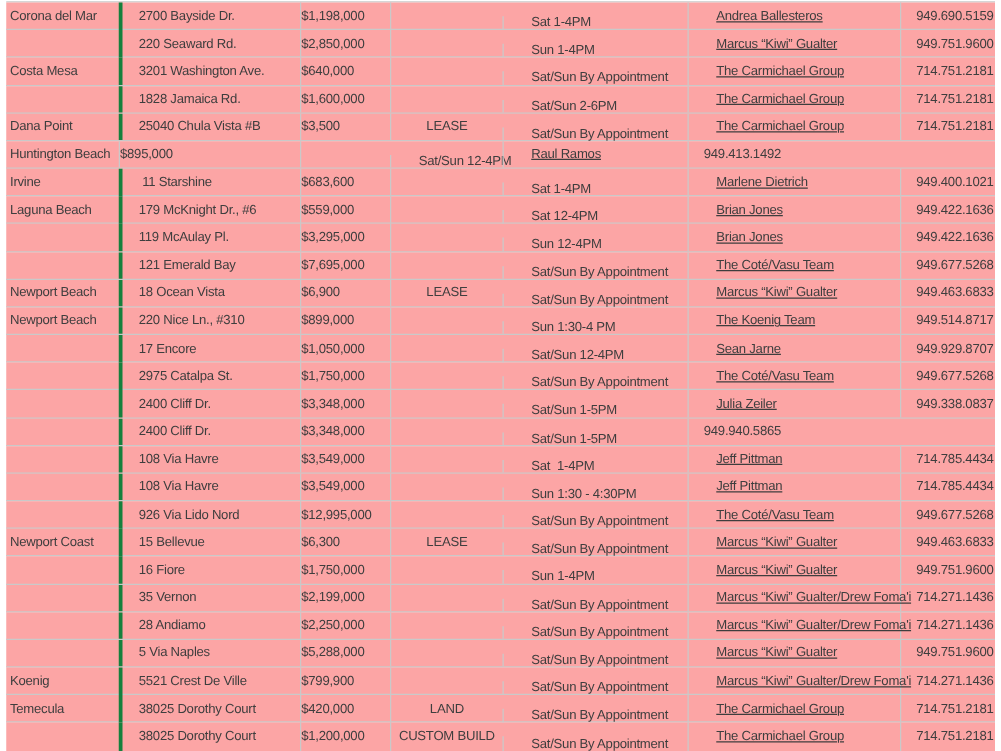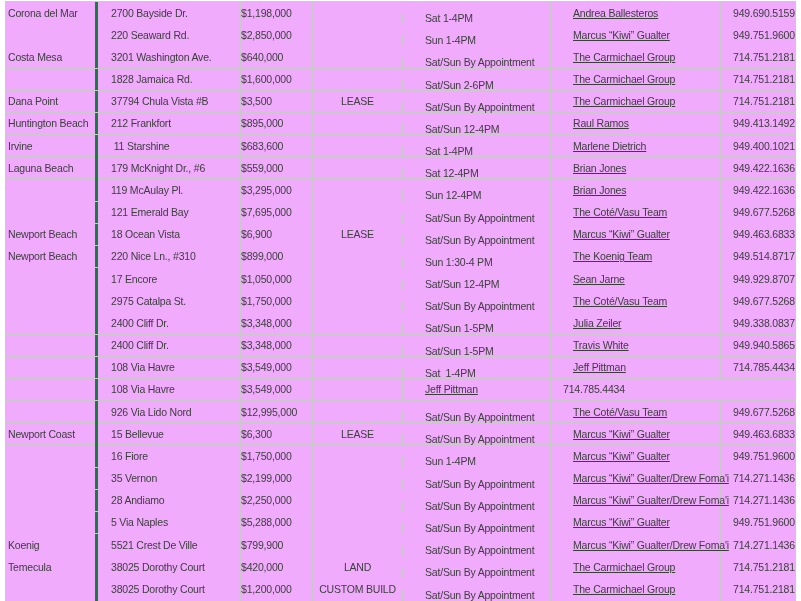"Corona del Mar" .row { background: #f0abfc -> #fca5a5 }
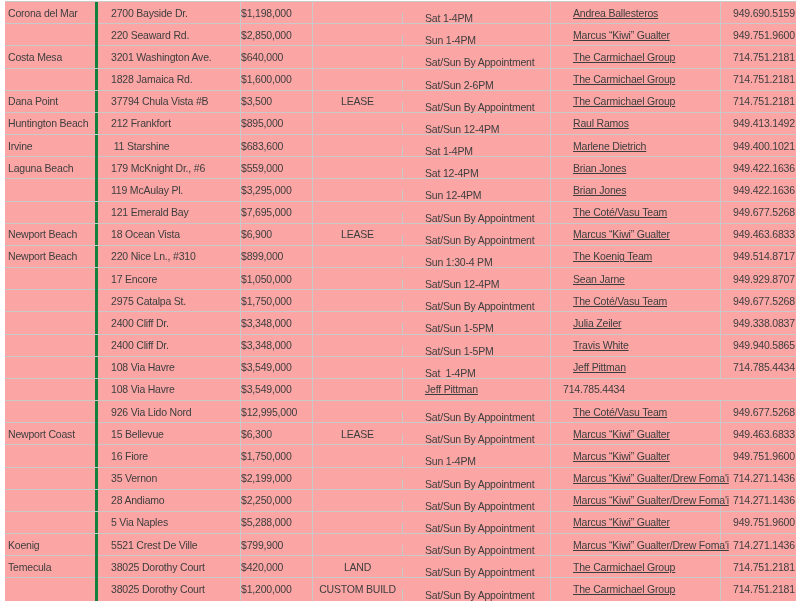"37794 Chula Vista #B" div.cell { text: 37794 -> 25040 }
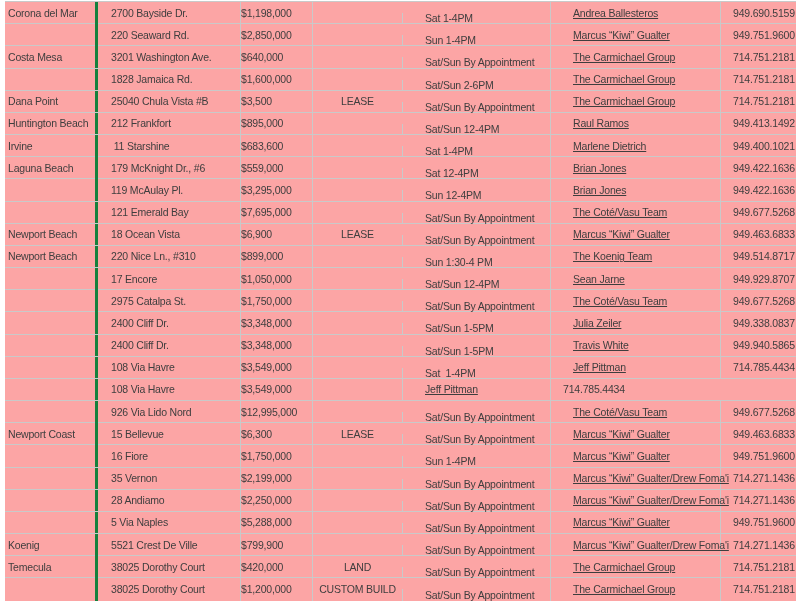"212 Frankfort" div.cell { html: <div>212 Frankfort</div> -> none }
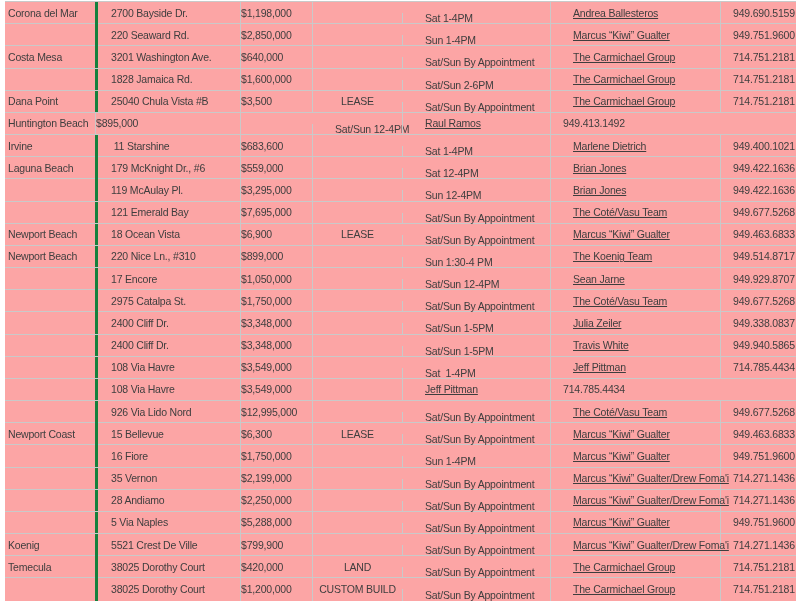"Travis White" div.cell { html: <div>Travis White</div> -> none }
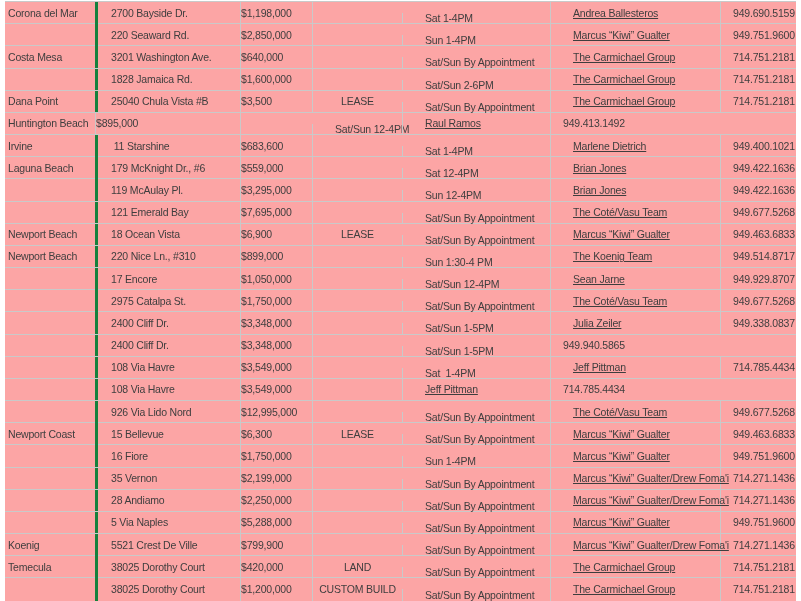"Sun 1:30 - 4:30PM" div.cell { html: none -> <div>Sun 1:30 - 4:30PM</div> }
